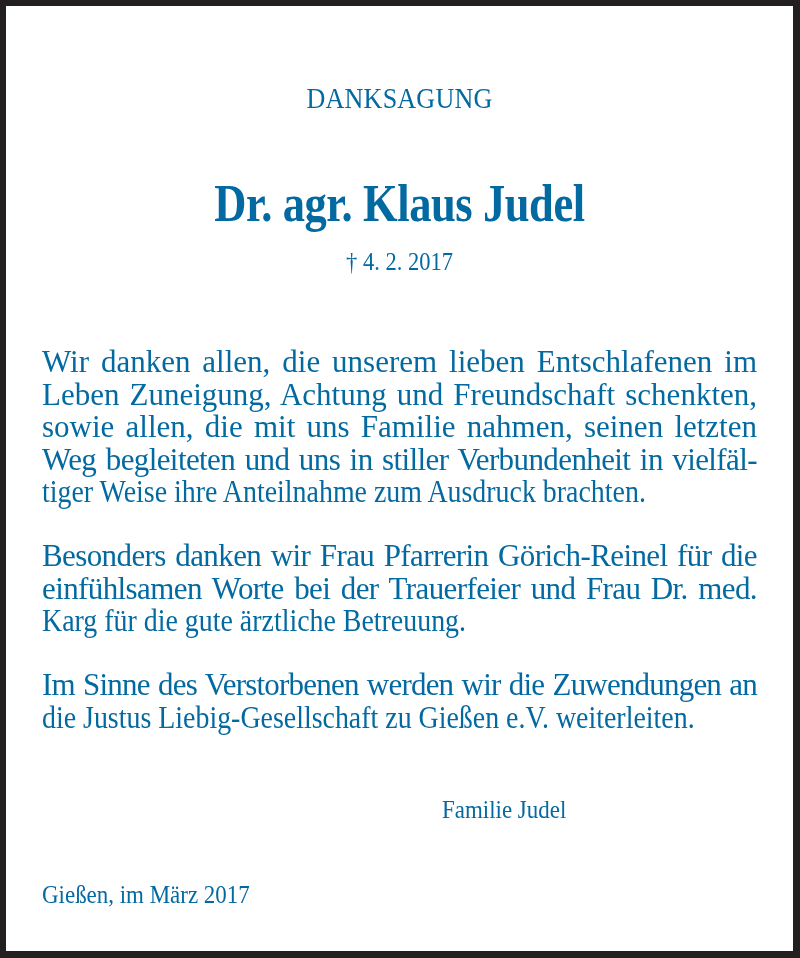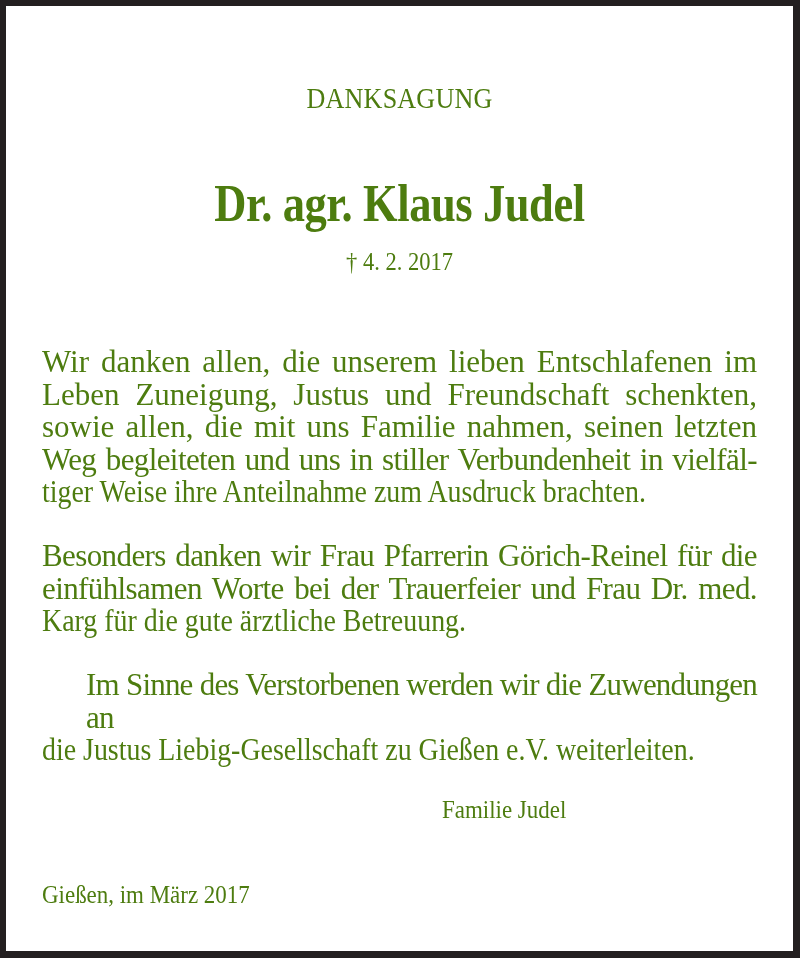"DANKSAGUNG" .frame { color: #4d7c0f -> #0369a1 }
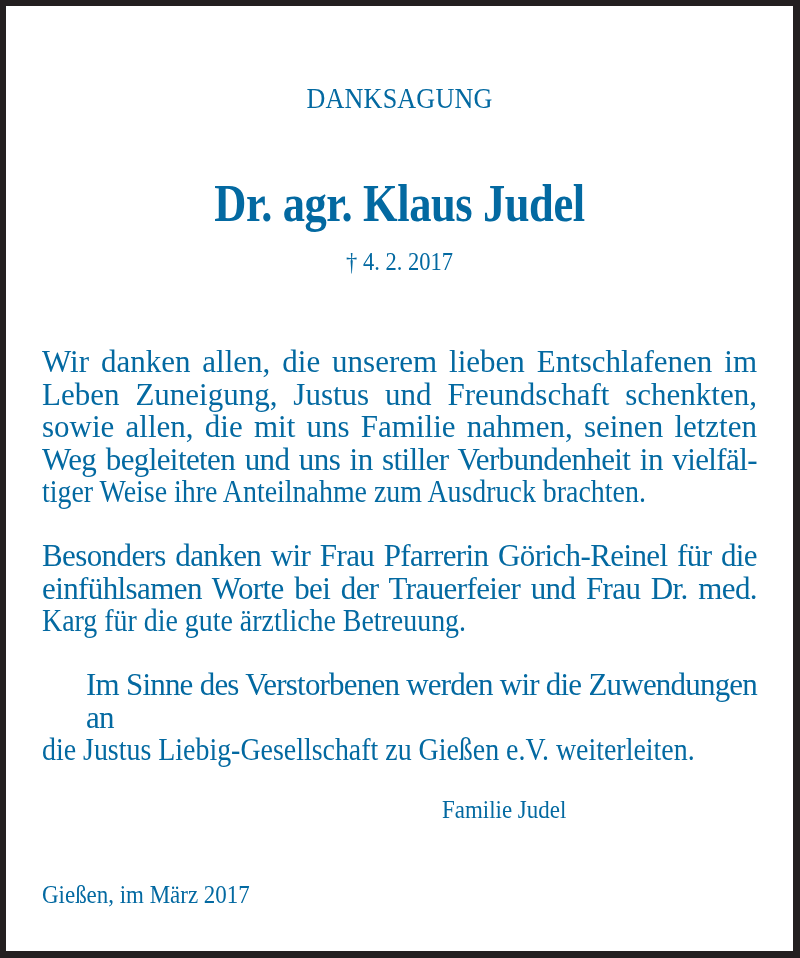"Leben Zuneigung, Justus und Freundschaft" span.line { text: Justus -> Achtung }
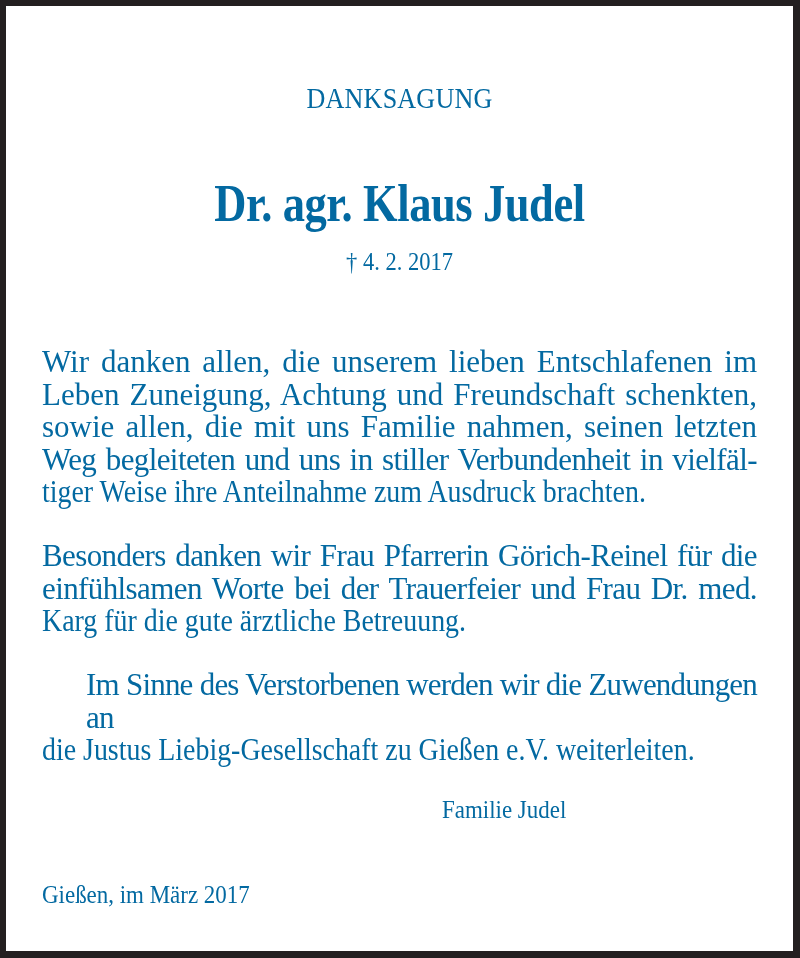"Im Sinne des Verstorbenen werden" span.line { margin-left: 44px -> none }
